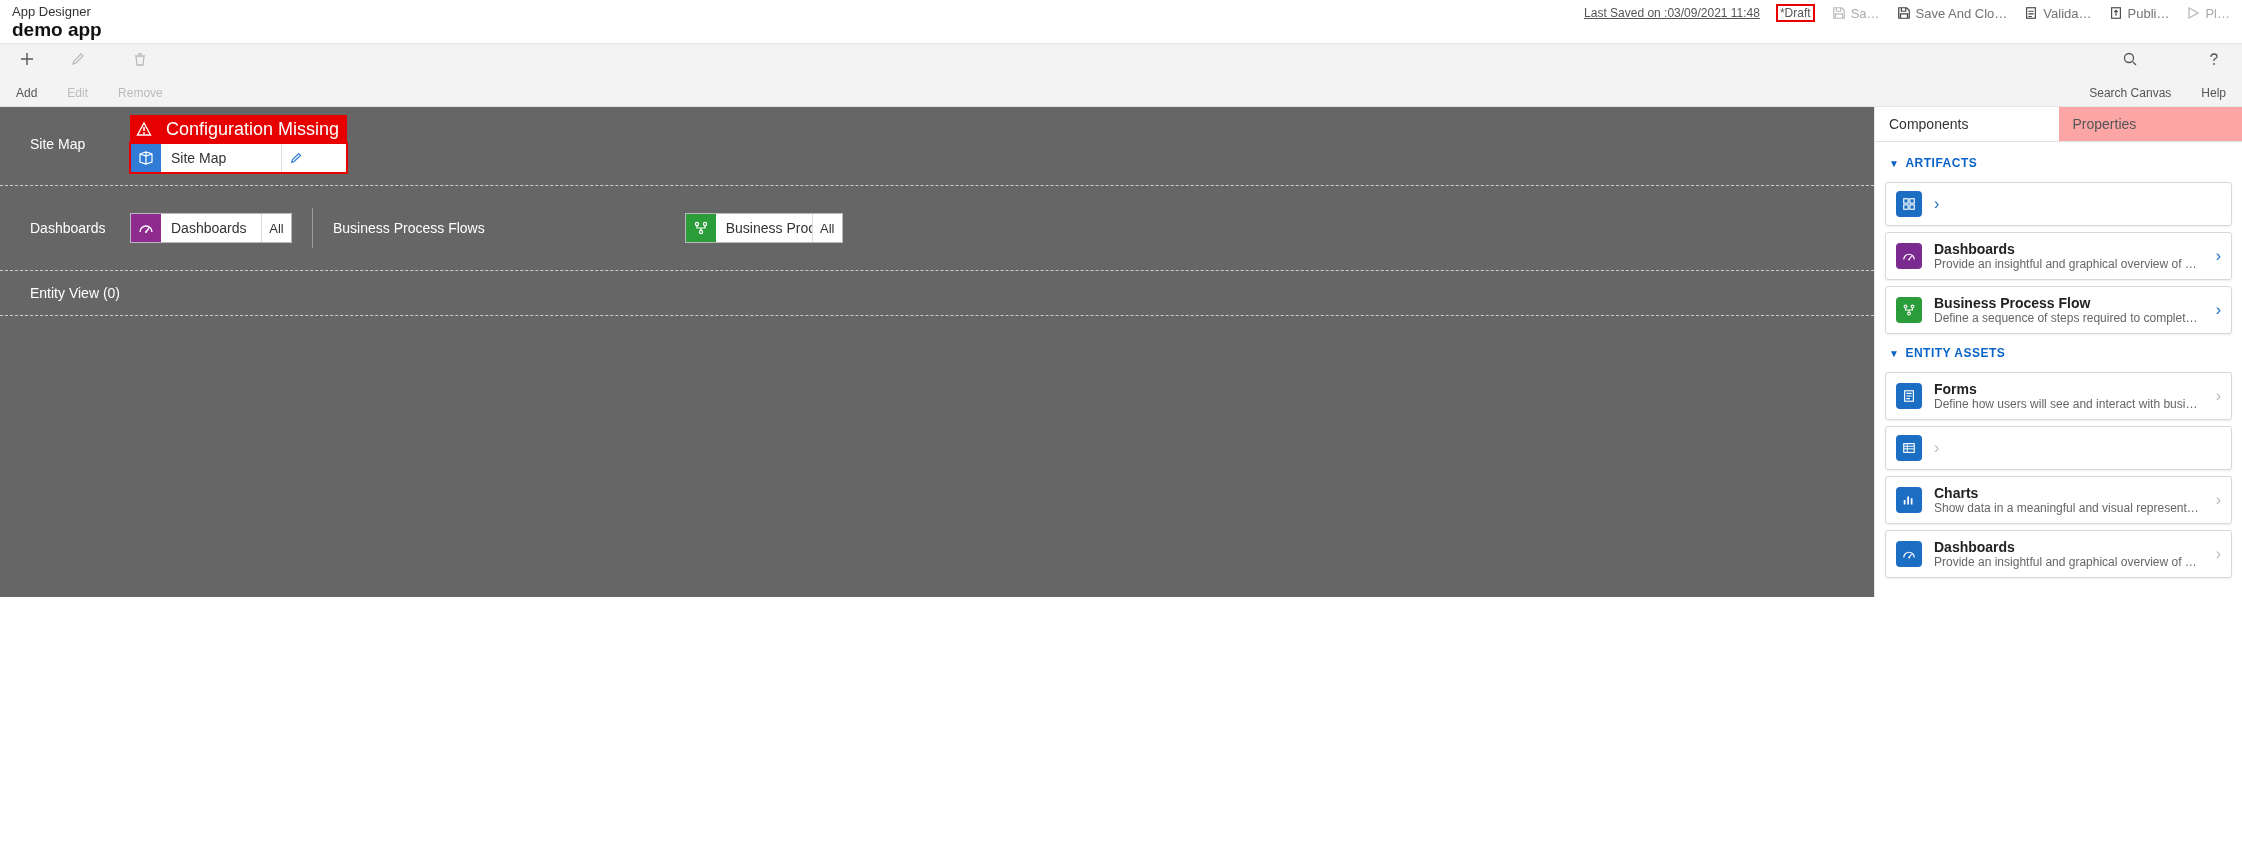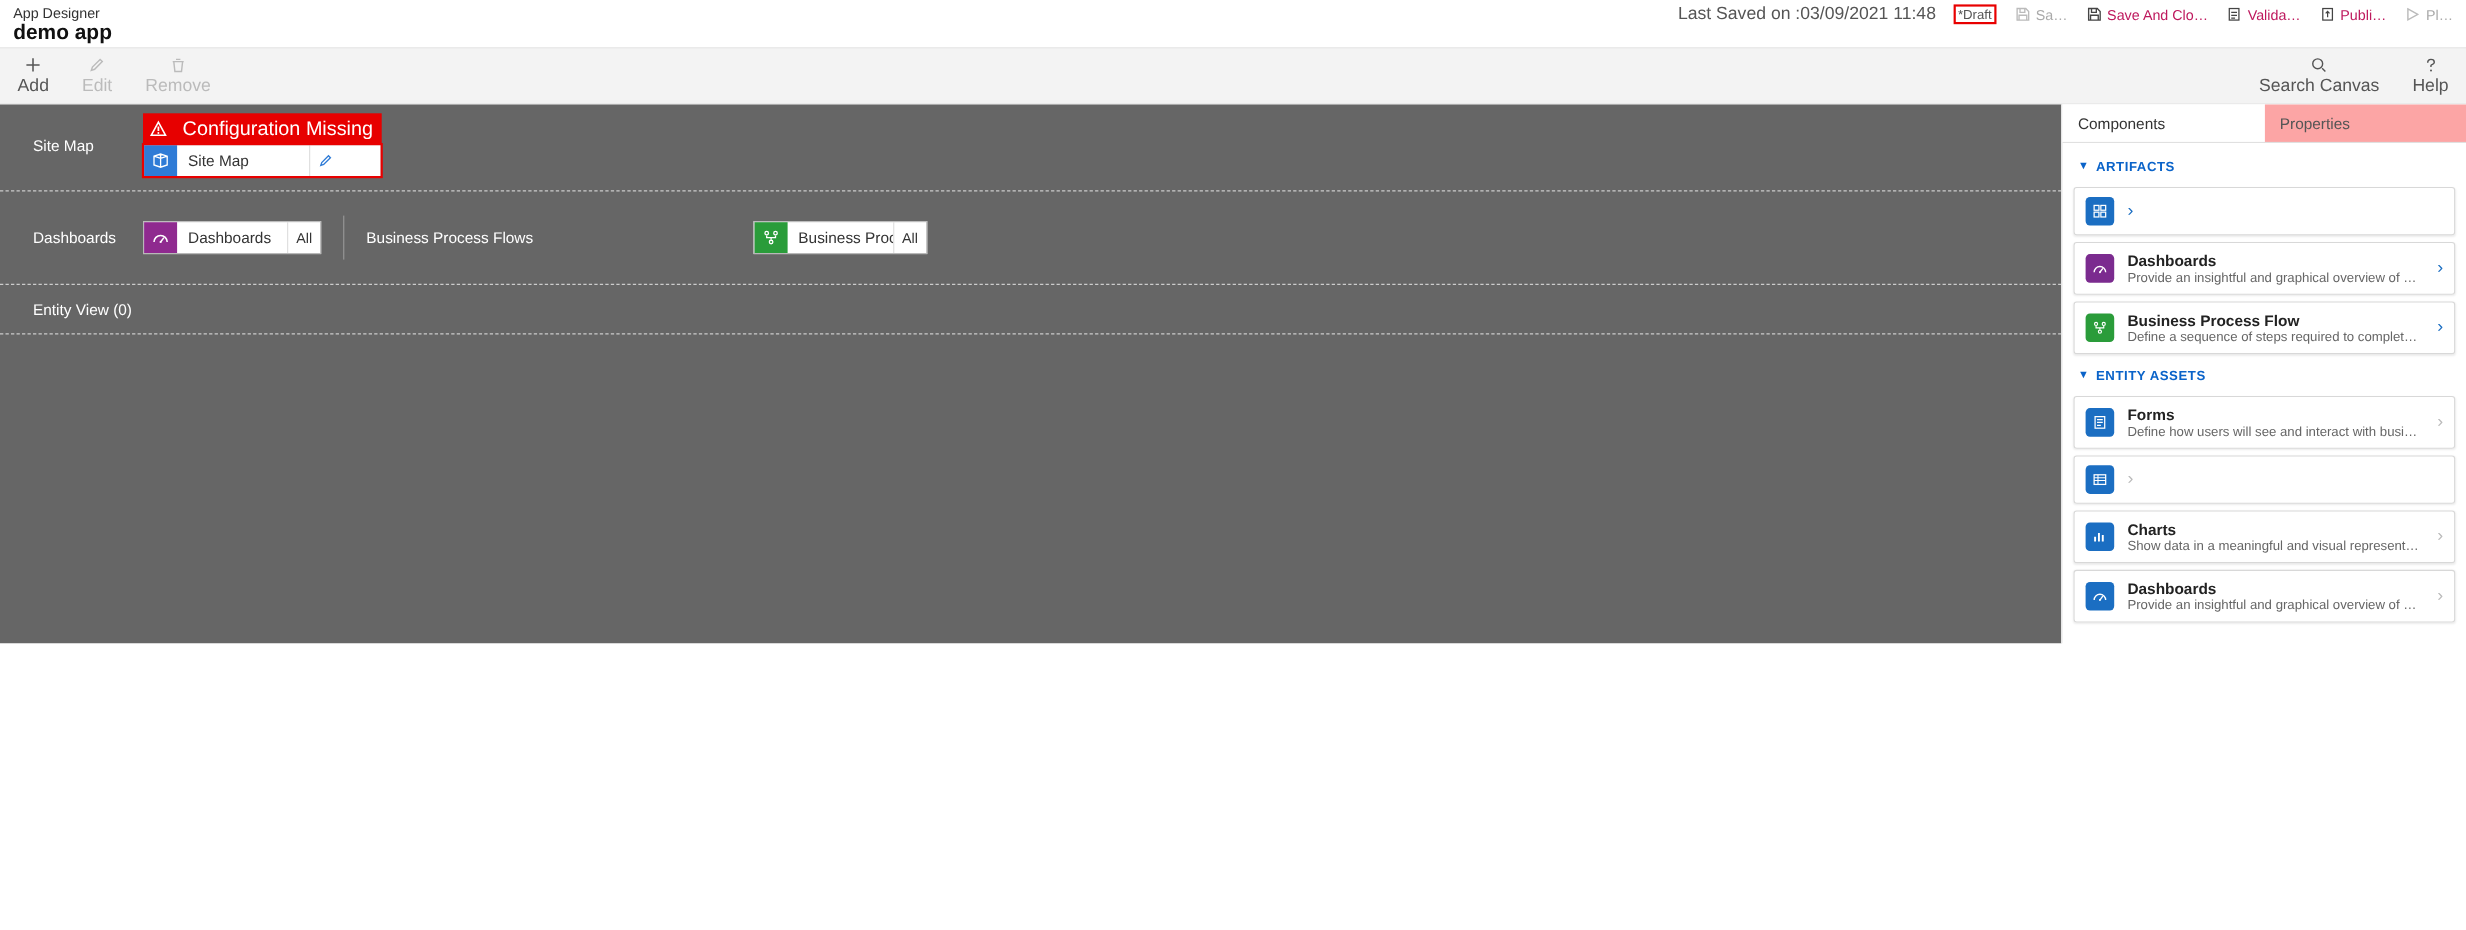"Last Saved on :03/09/2021 11:48" .last-saved { font-size: 16px -> 12px; text-decoration: none -> underline }
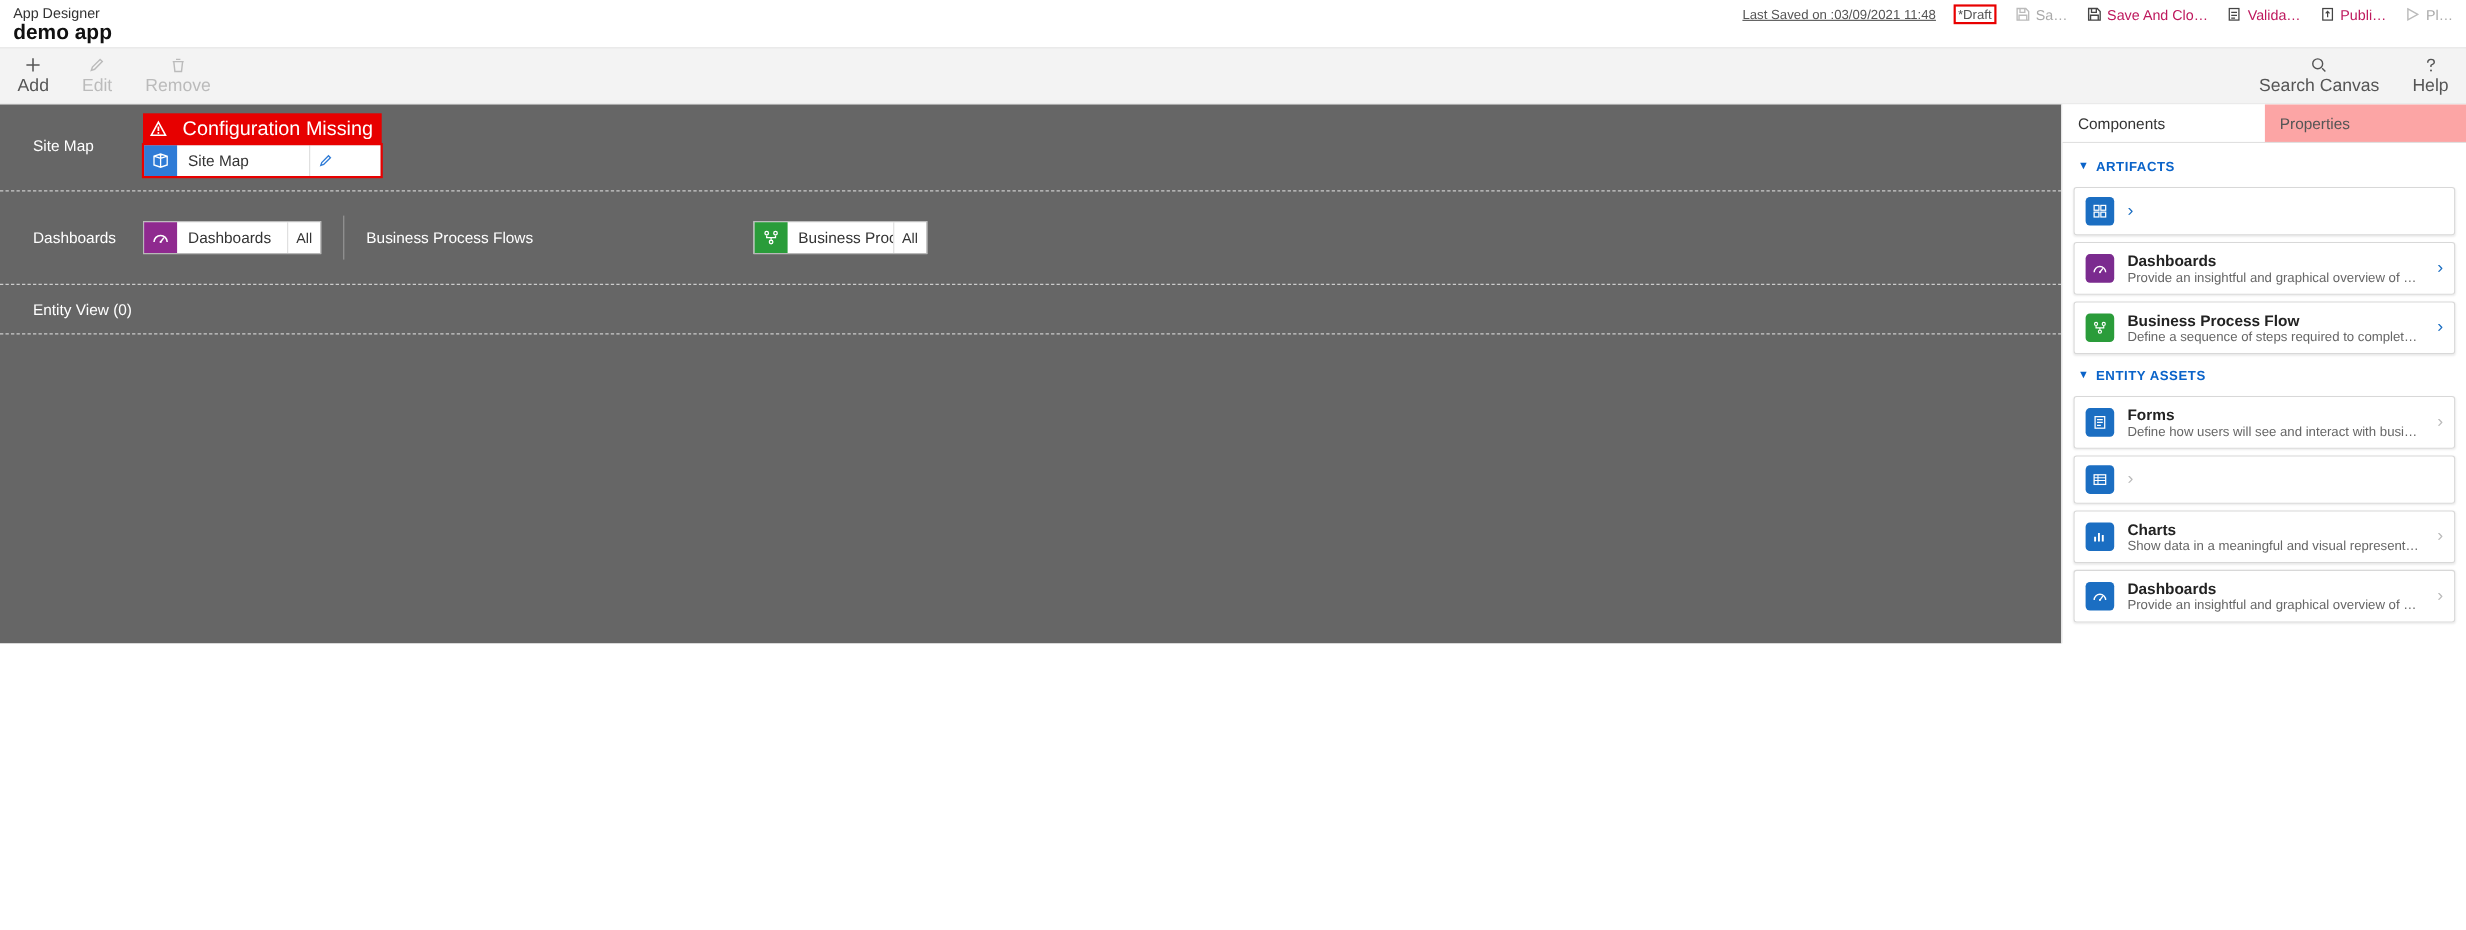"Save And Clo…" .top-action { color: #be185d -> #737373 }
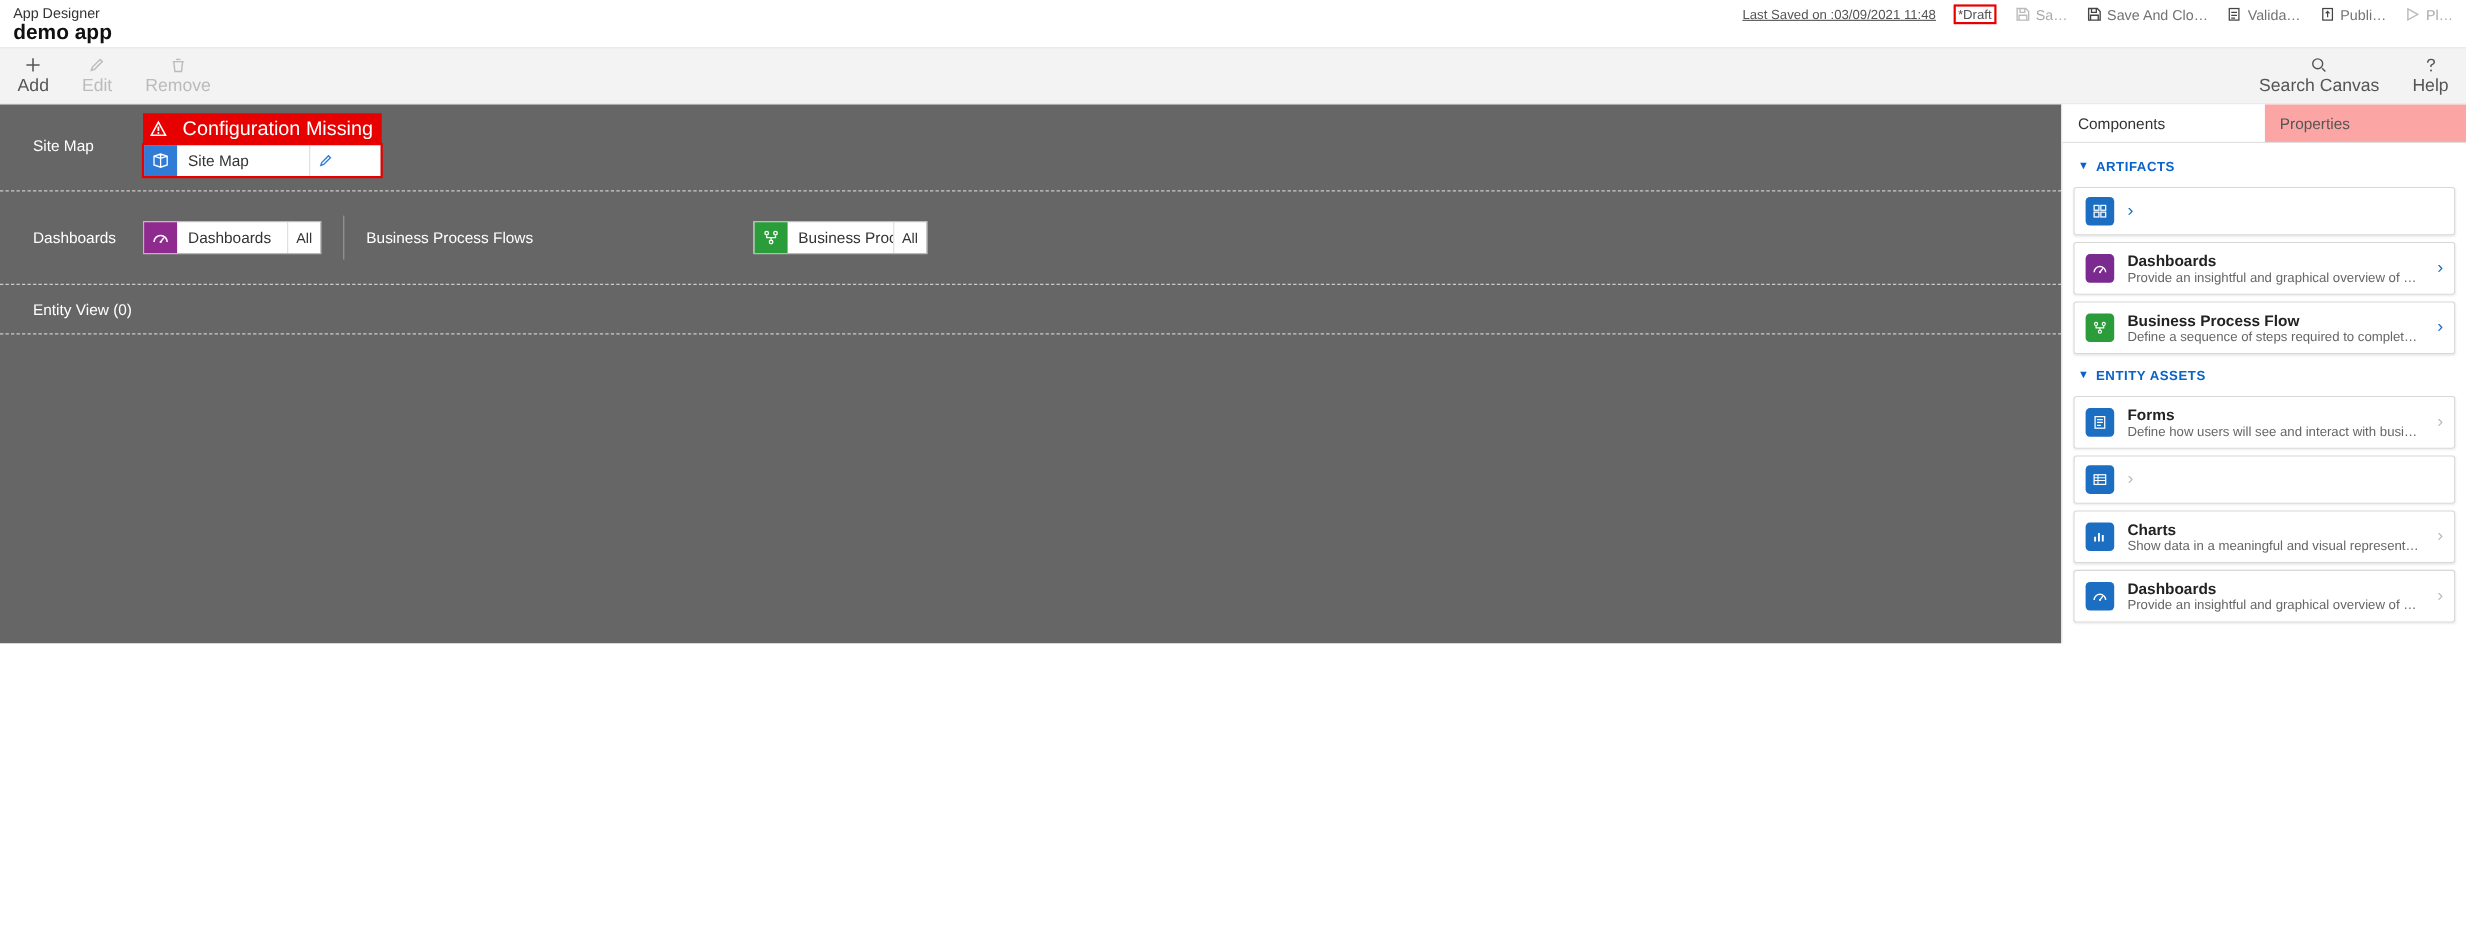"Add" .toolbar-btn { font-size: 16px -> 12px; gap: 2px -> 18px }
